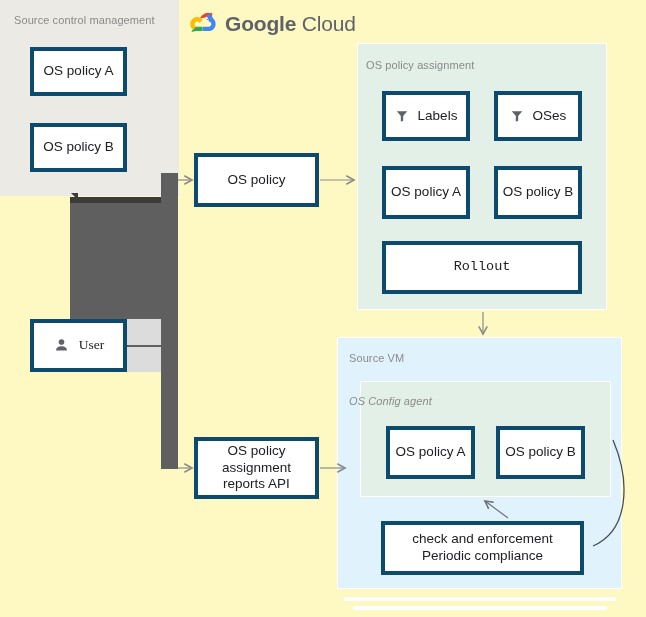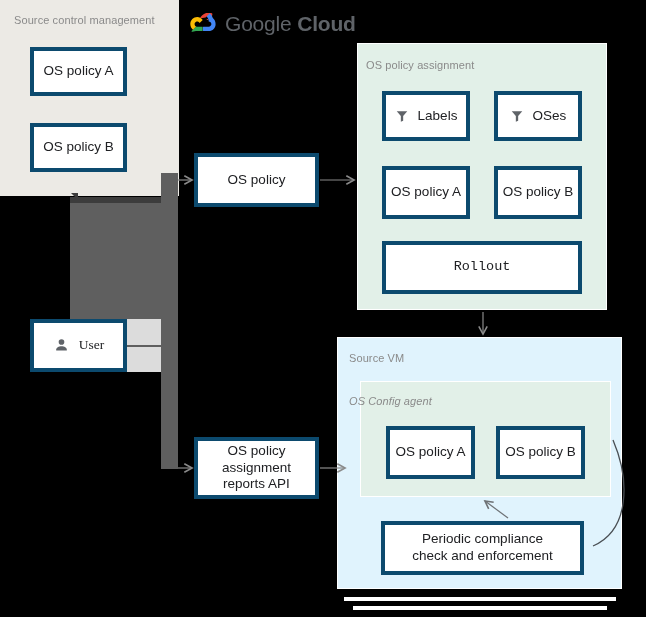"Source control management" #canvas { background: #000000 -> #fef9c3 }
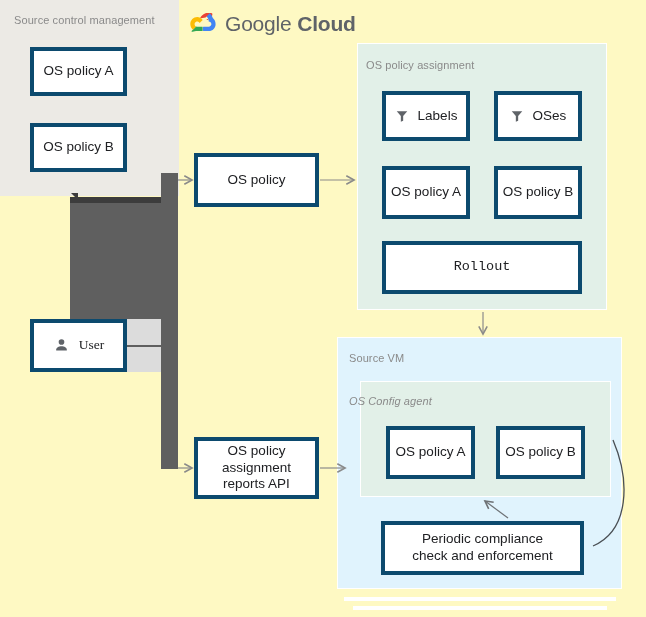"Google" span { font-weight: 400 -> 700 }
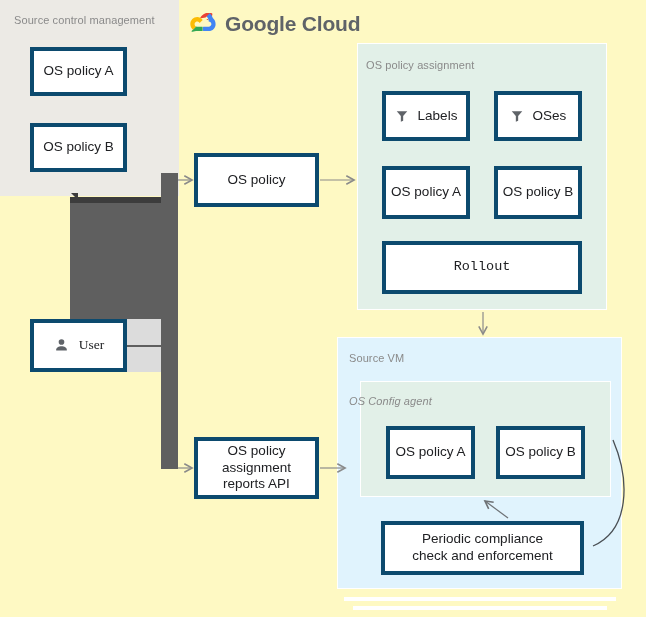"Cloud" span { font-weight: 700 -> 400 }
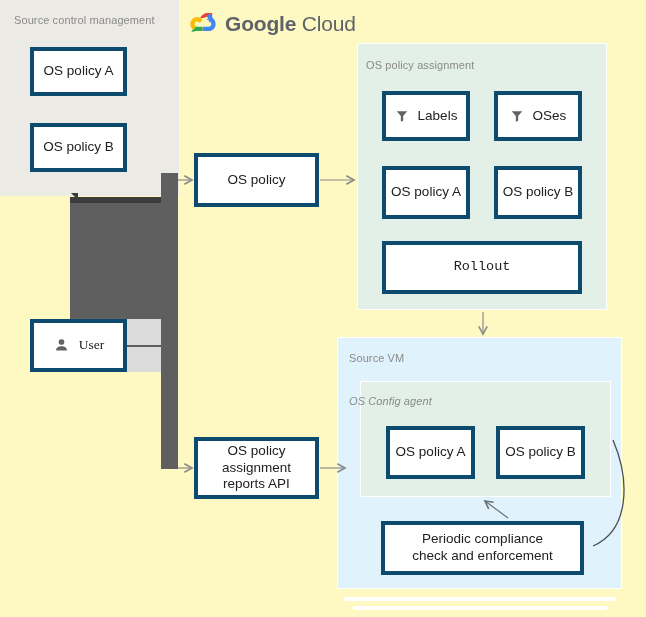"Periodic compliance" span.lbl { order: before "check and enforcement" -> after "check and enforcement" }
